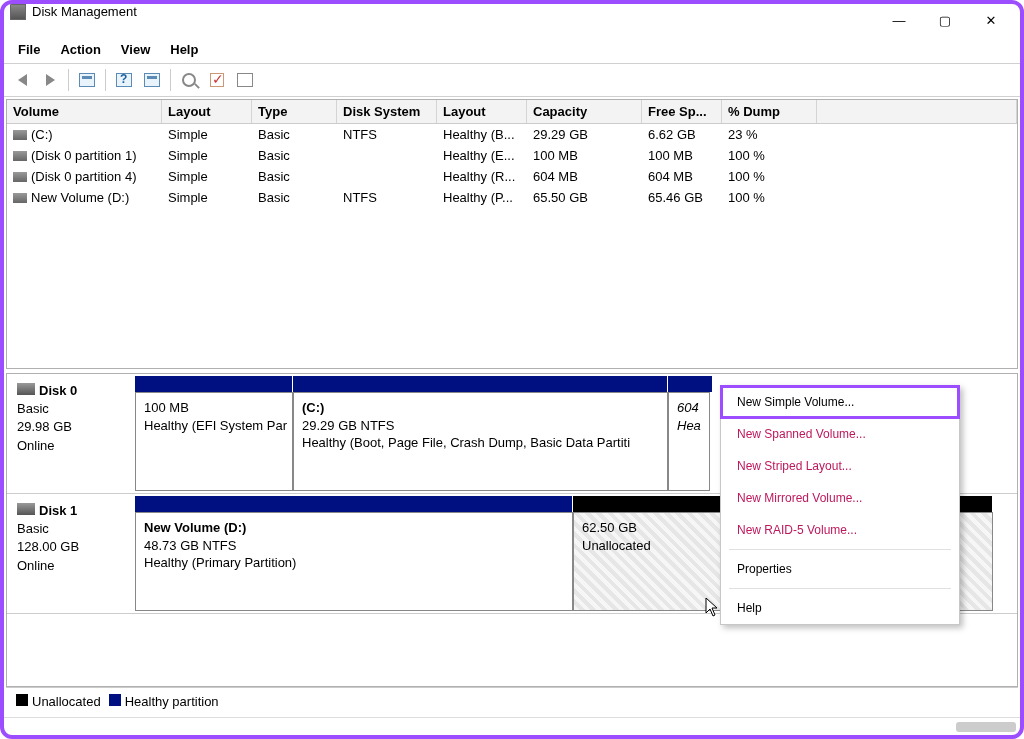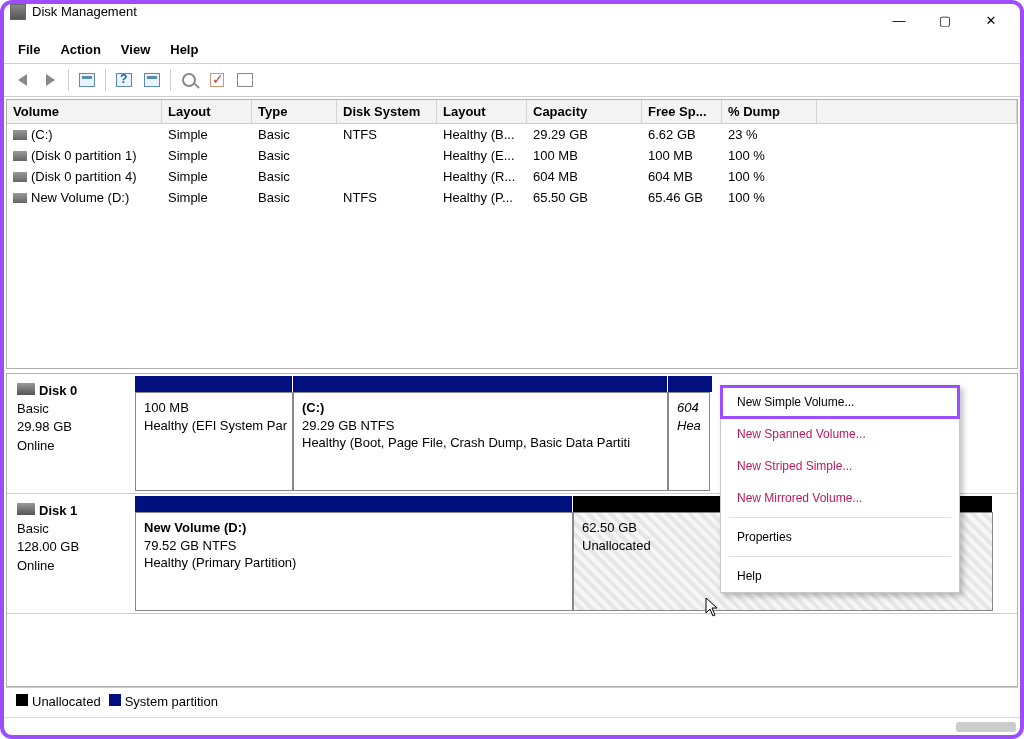"New Striped Simple..." div.ctx-item { text: Simple -> Layout }
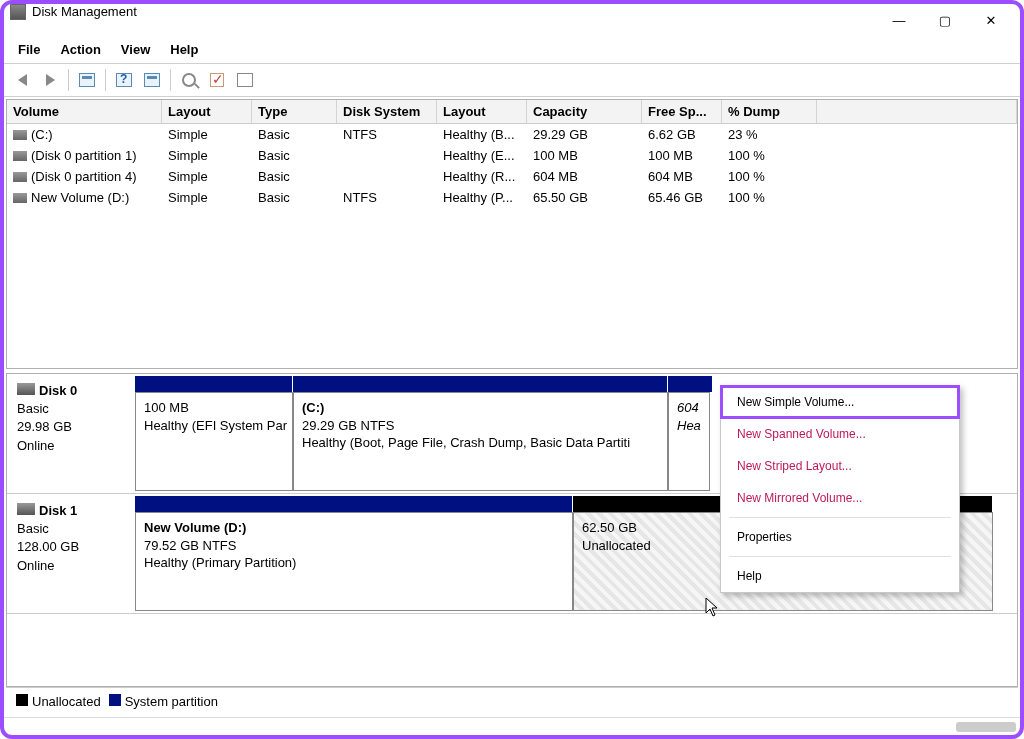"New RAID-5 Volume..." div.ctx-item { html: none -> <div>New RAID-5 Volume...</div> }
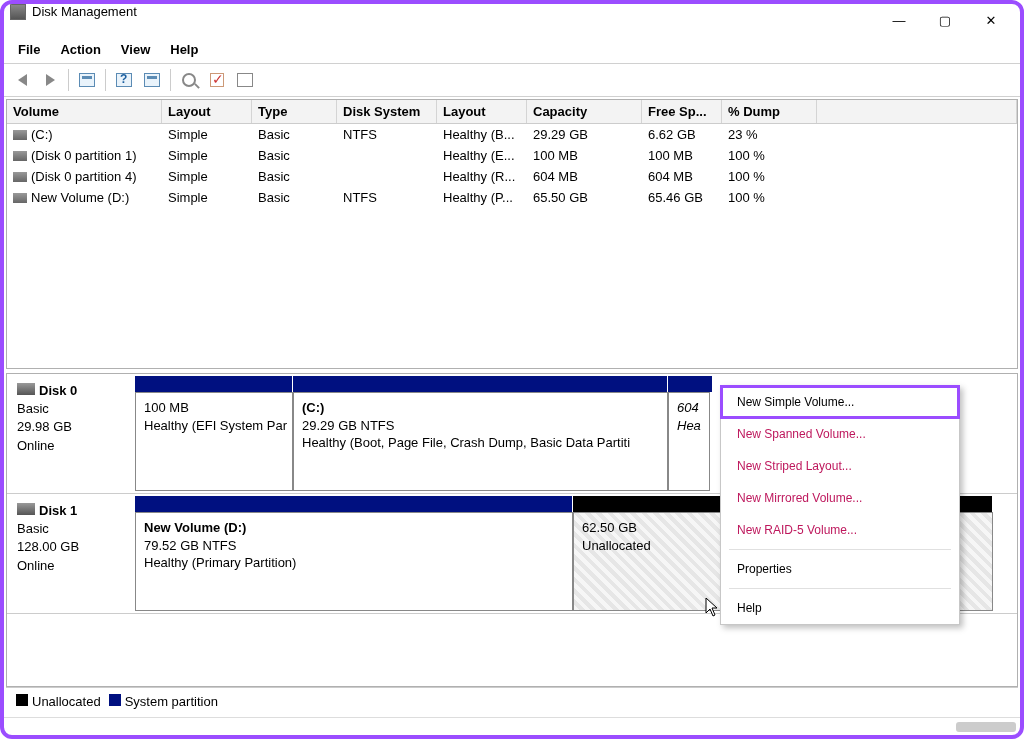"79.52 GB NTFS" div { text: 79.52 -> 48.73 }
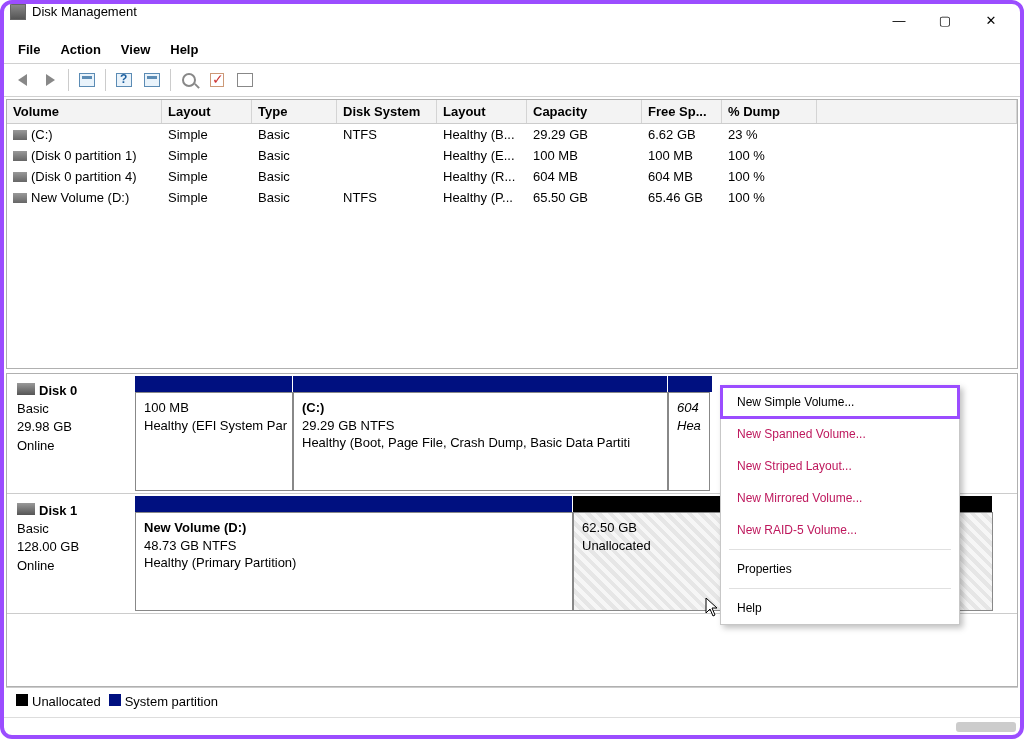"System partition" span { text: System -> Healthy }
